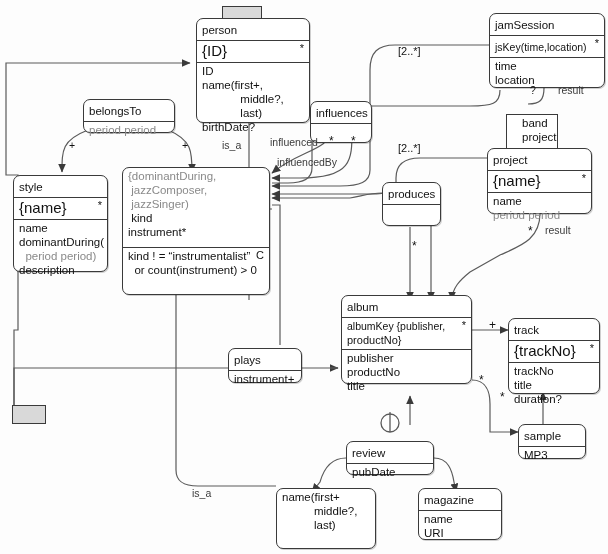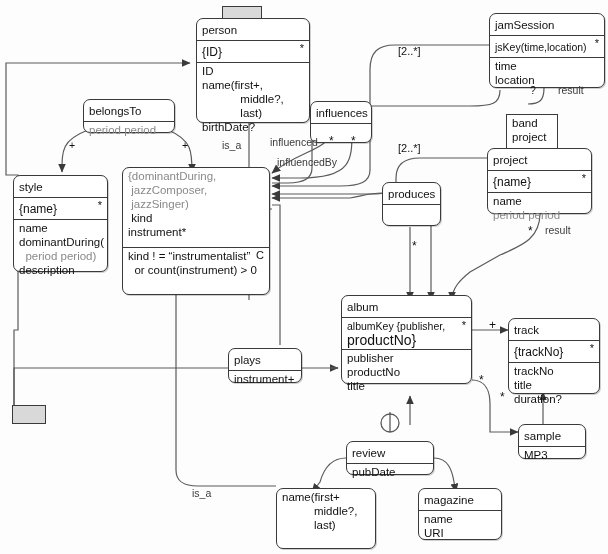"{ID}" .key { font-size: 12px -> 15px }
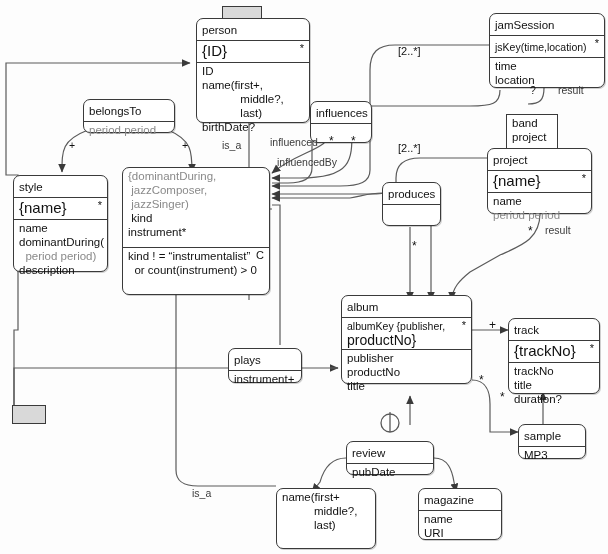"band" .tabw { padding: 1px 5px -> 1px 15px }
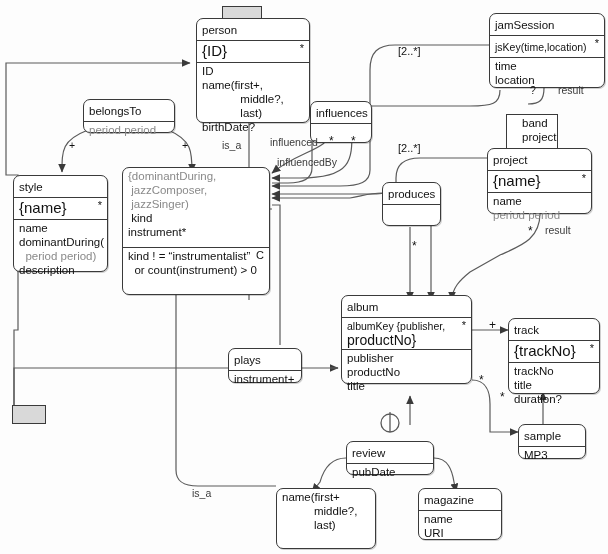"productNo}" div.key { font-size: 14px -> 11px }
